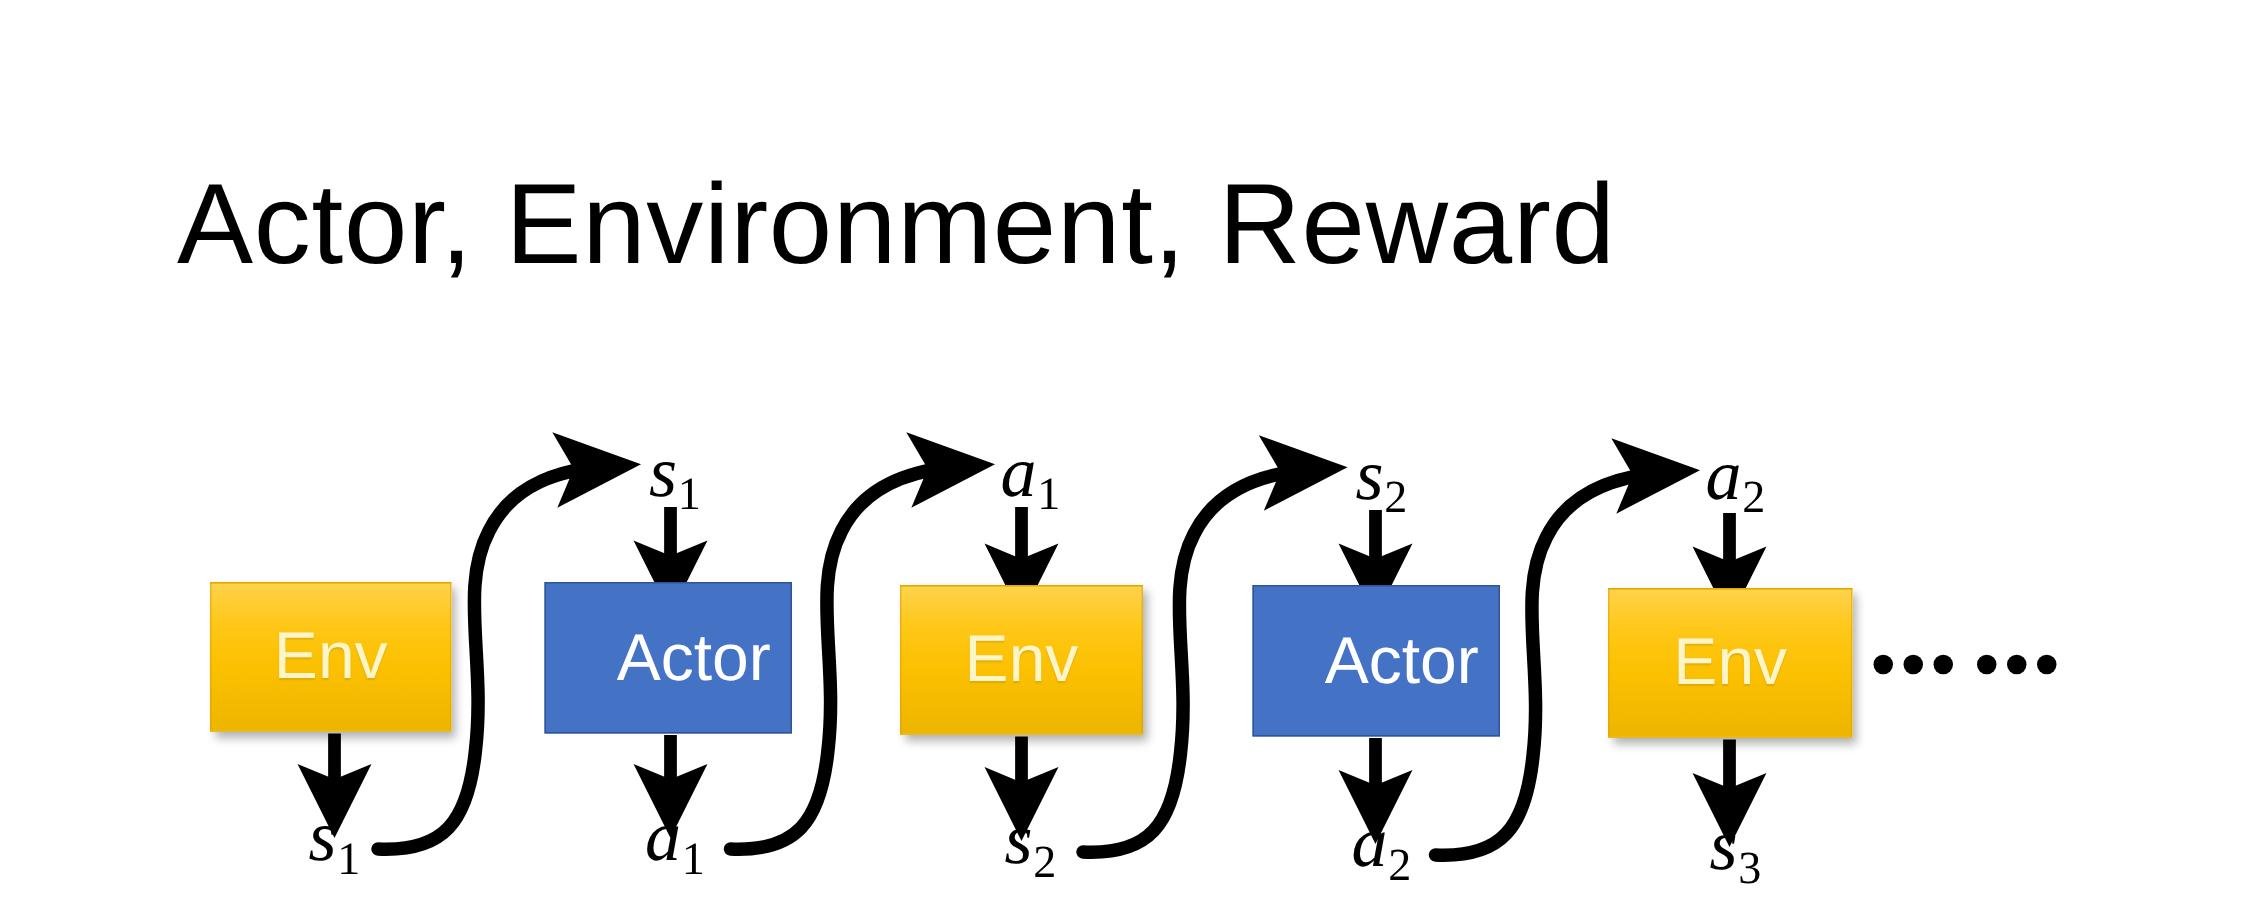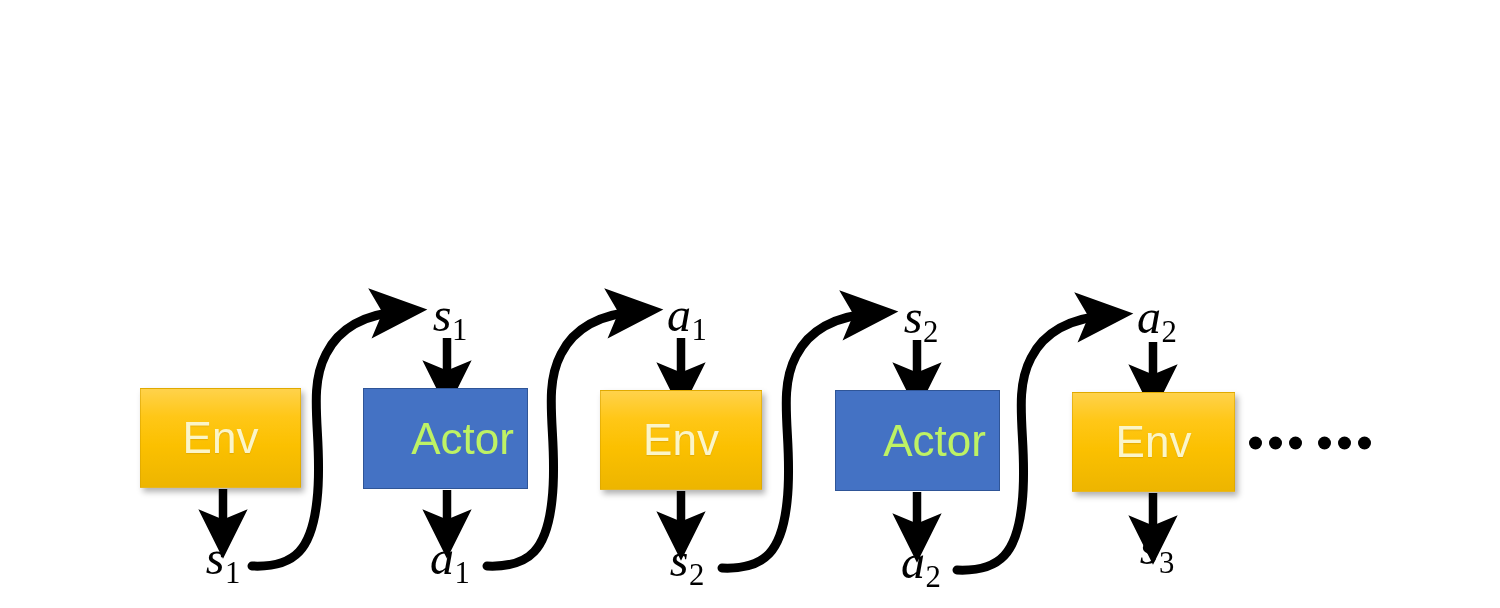"Actor, Environment, Reward" div { html: none -> <div>Actor, Environment, Reward</div> }
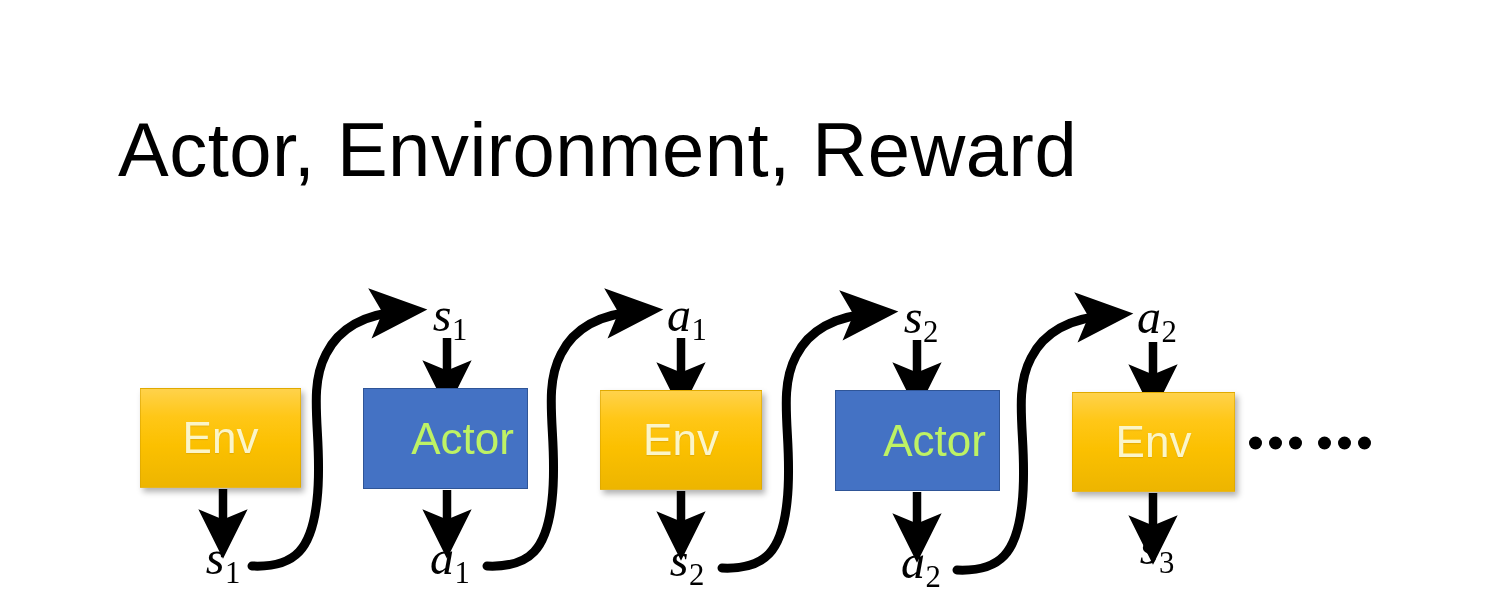"Actor" .node.actor { color: #bef264 -> #ffffff }
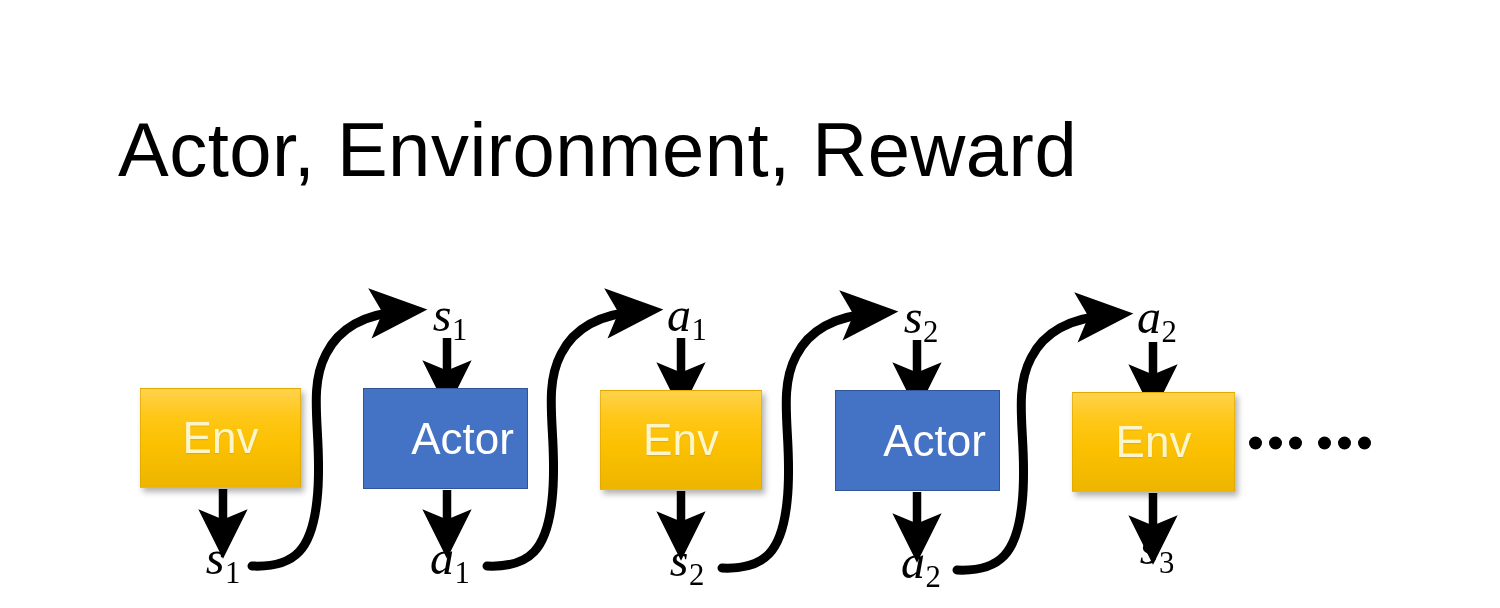"s3" div.mathlabel { top: 551px -> 567px }
